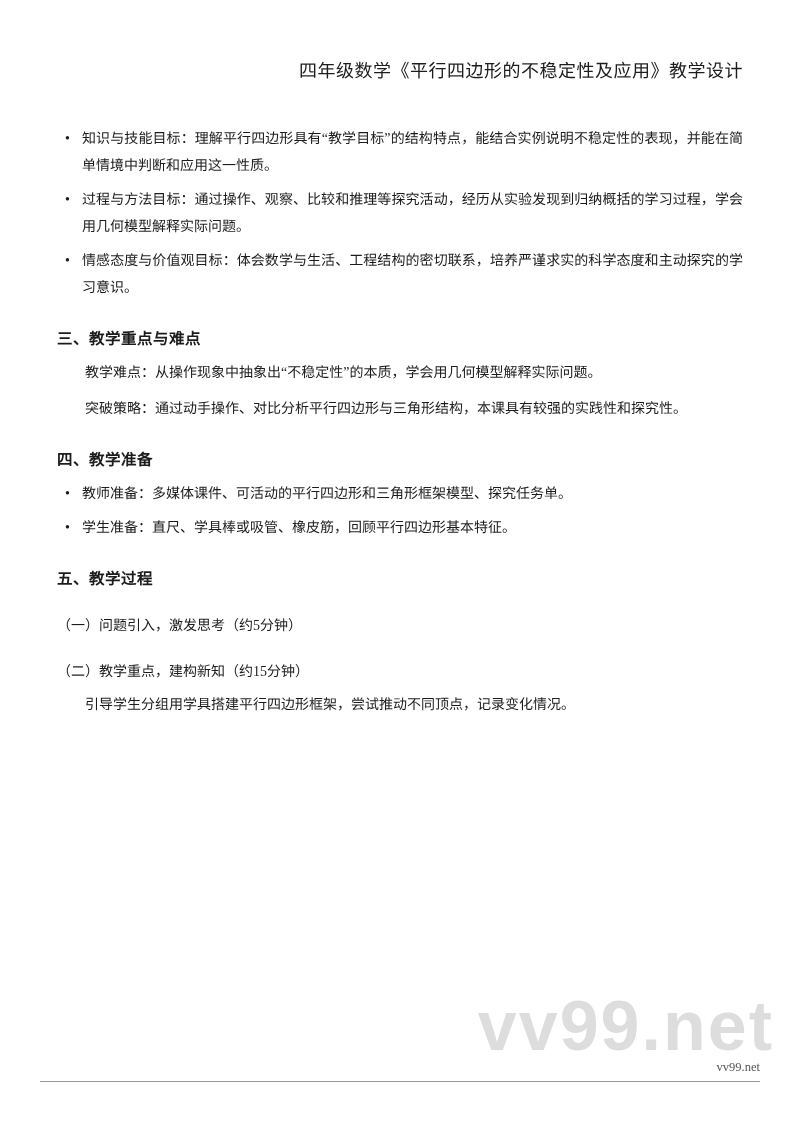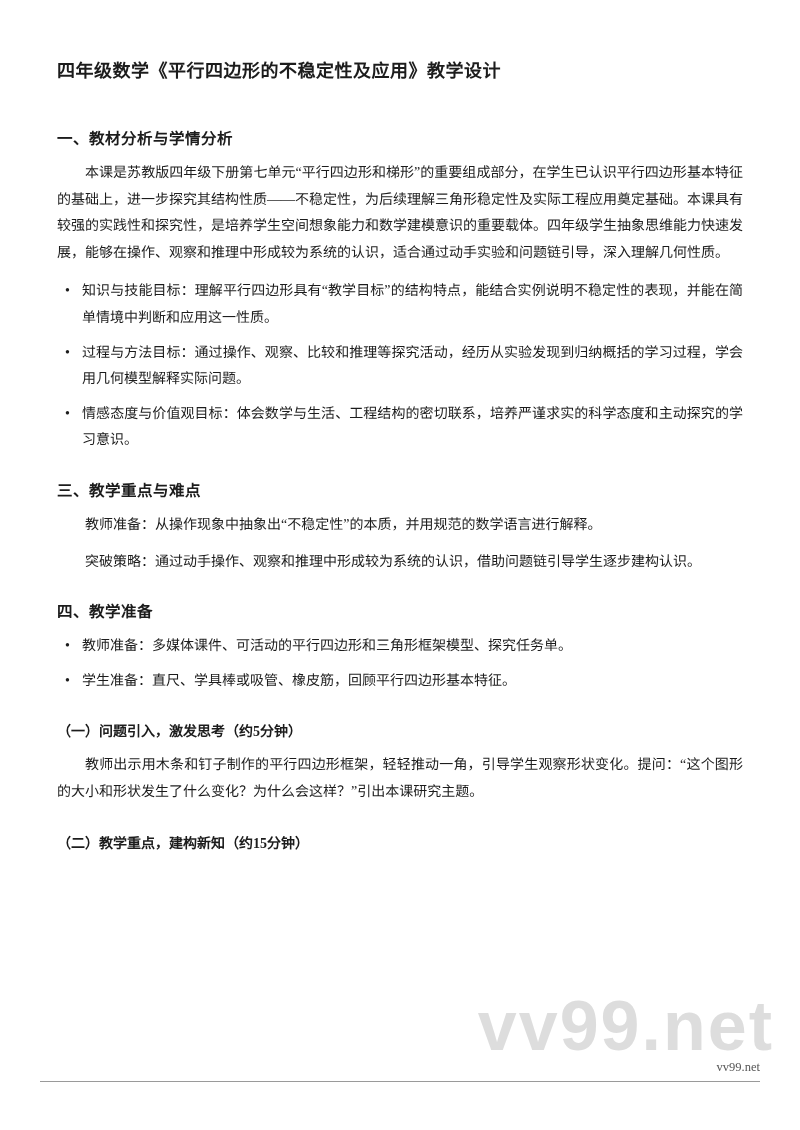"四年级数学《平行四边形的不稳定性及应用》教学设计" .doc-title { font-weight: bold -> normal; text-align: left -> right }
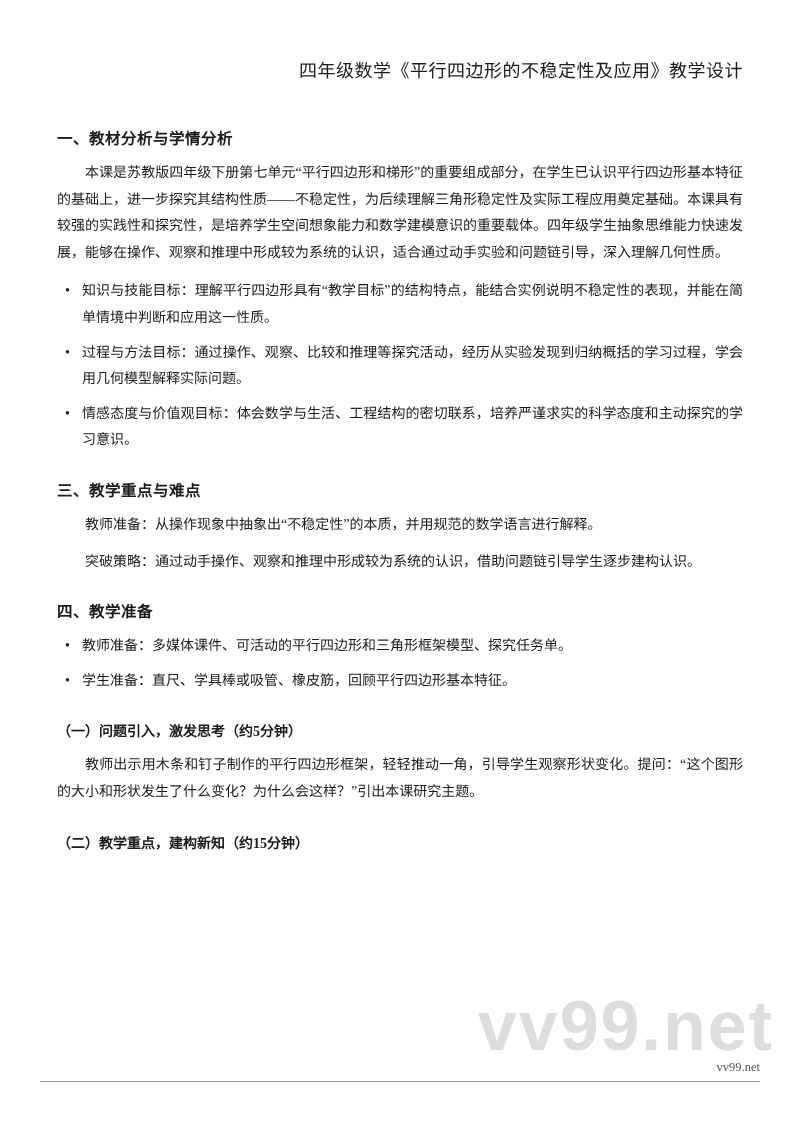"一、教材分析与学情分析" section { html: <section> <h2>一、教材分析与学情分析</h2> <p>本课是苏教版四年级下册第七单元“平行四边形和梯形”的重要组成部分，在学生已认识平行四边形基本特征的基础上，进一步探究其结构性质——不稳定性，为后续理解三角形稳定性及实际工程应用奠定基础。本课具有较强的实践性和探究性，是培养学生空间想象能力和数学建模意识的重要载体。四年级学生抽象思维能力快速发展，能够在操作、观察和推理中形成较为系统的认识，适合通过动手实验和问题链引导，深入理解几何性质。</p> </section> -> none }
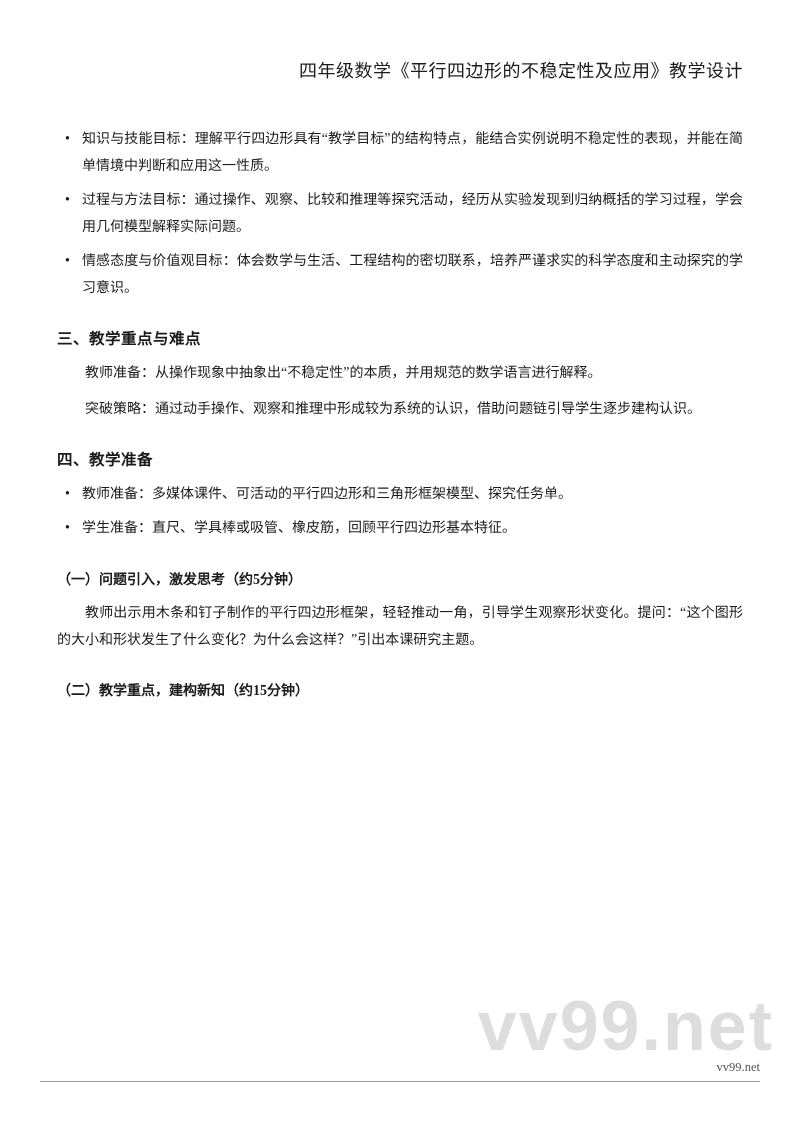"教师准备：从操作现象中抽象出“不稳定性”的本质，并用规范的数学语言进行解释。" p.body-para { text: 师准备：从操作现象中抽象出“不稳定性”的本质，并用规范的数学语言进行解释 -> 学难点：从操作现象中抽象出“不稳定性”的本质，学会用几何模型解释实际问题 }
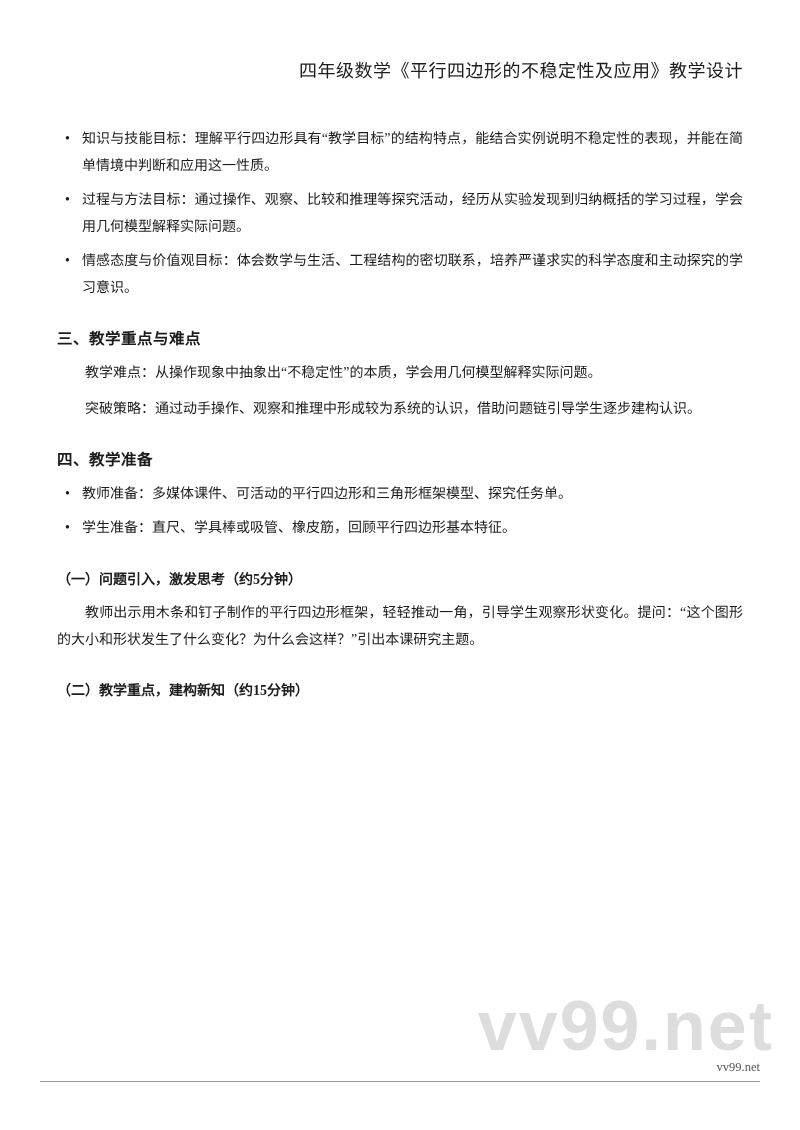"突破策略：通过动手操作、观察和推理中形成较为系统的认识，借助问题链引导学生逐步建" p.body-para { text: 观察和推理中形成较为系统的认识，借助问题链引导学生逐步建构认识 -> 对比分析平行四边形与三角形结构，本课具有较强的实践性和探究性 }
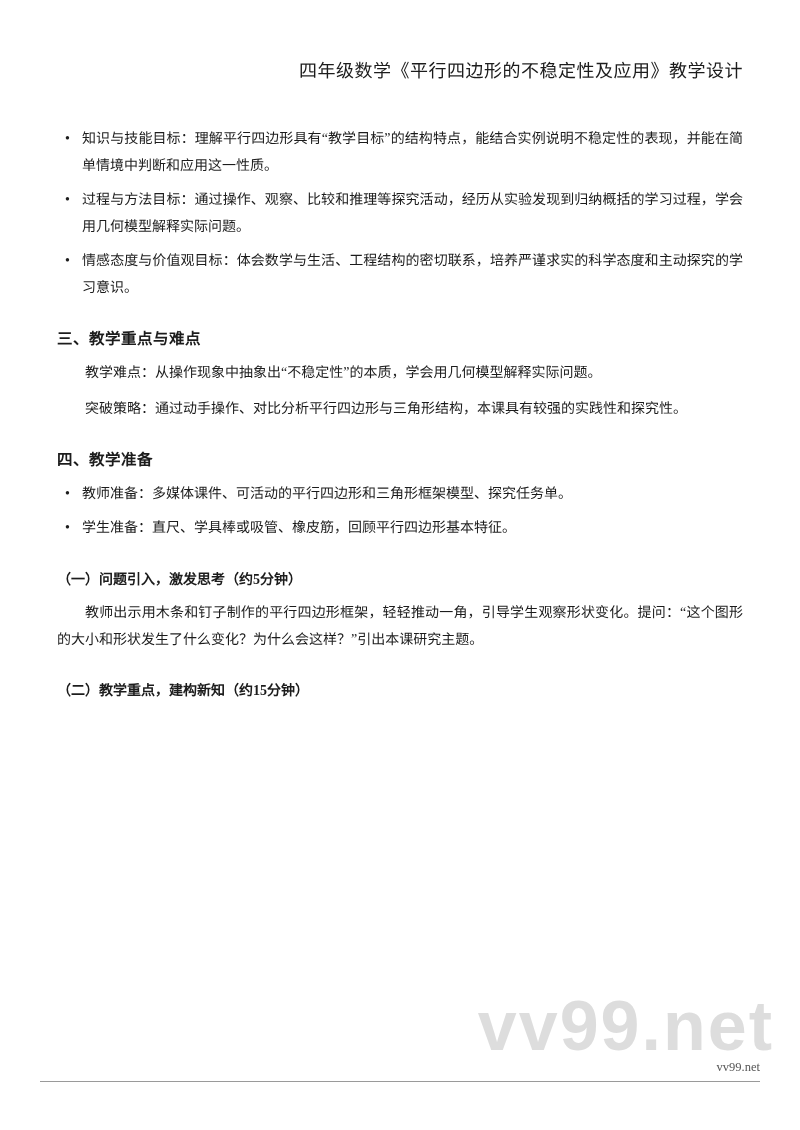"五、教学过程" h2.sec-heading { html: none -> <h2>五、教学过程</h2> }
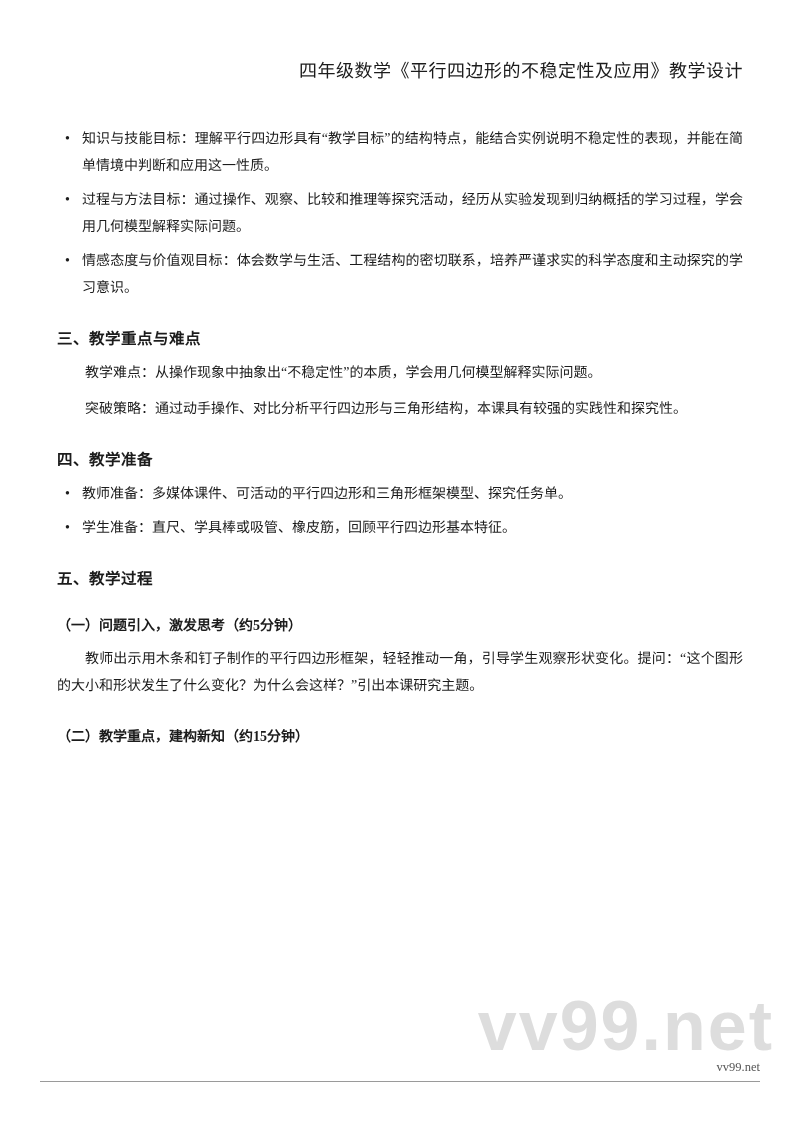"（一）问题引入，激发思考（约5分钟）" h3.sub-heading { font-weight: bold -> normal }
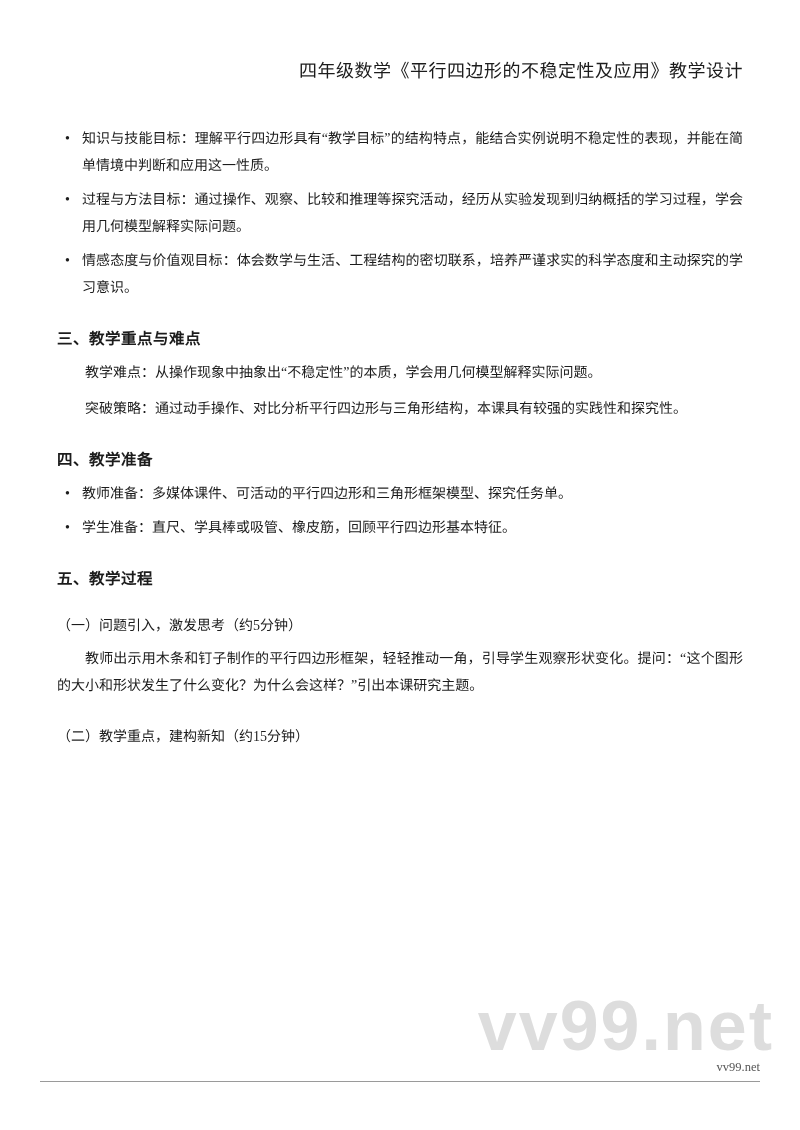"教师出示用木条和钉子制作的平行四边形框架，轻轻推动一角，引导学生观察形状变化。提" p.body-para { html: <p>教师出示用木条和钉子制作的平行四边形框架，轻轻推动一角，引导学生观察形状变化。提问：“这个图形的大小和形状发生了什么变化？为什么会这样？”引出本课研究主题。</p> -> none }
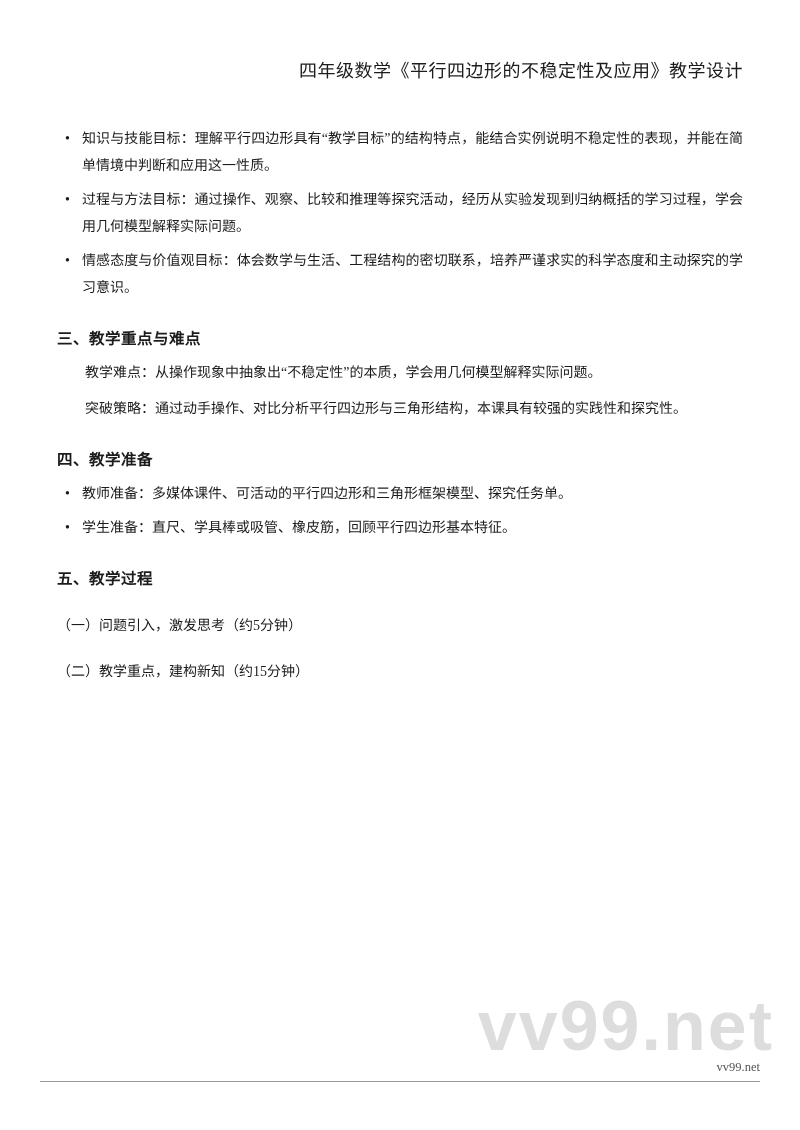"引导学生分组用学具搭建平行四边形框架，尝试推动不同顶点，记录变化情况。" p.body-para { html: none -> <p>引导学生分组用学具搭建平行四边形框架，尝试推动不同顶点，记录变化情况。</p> }
